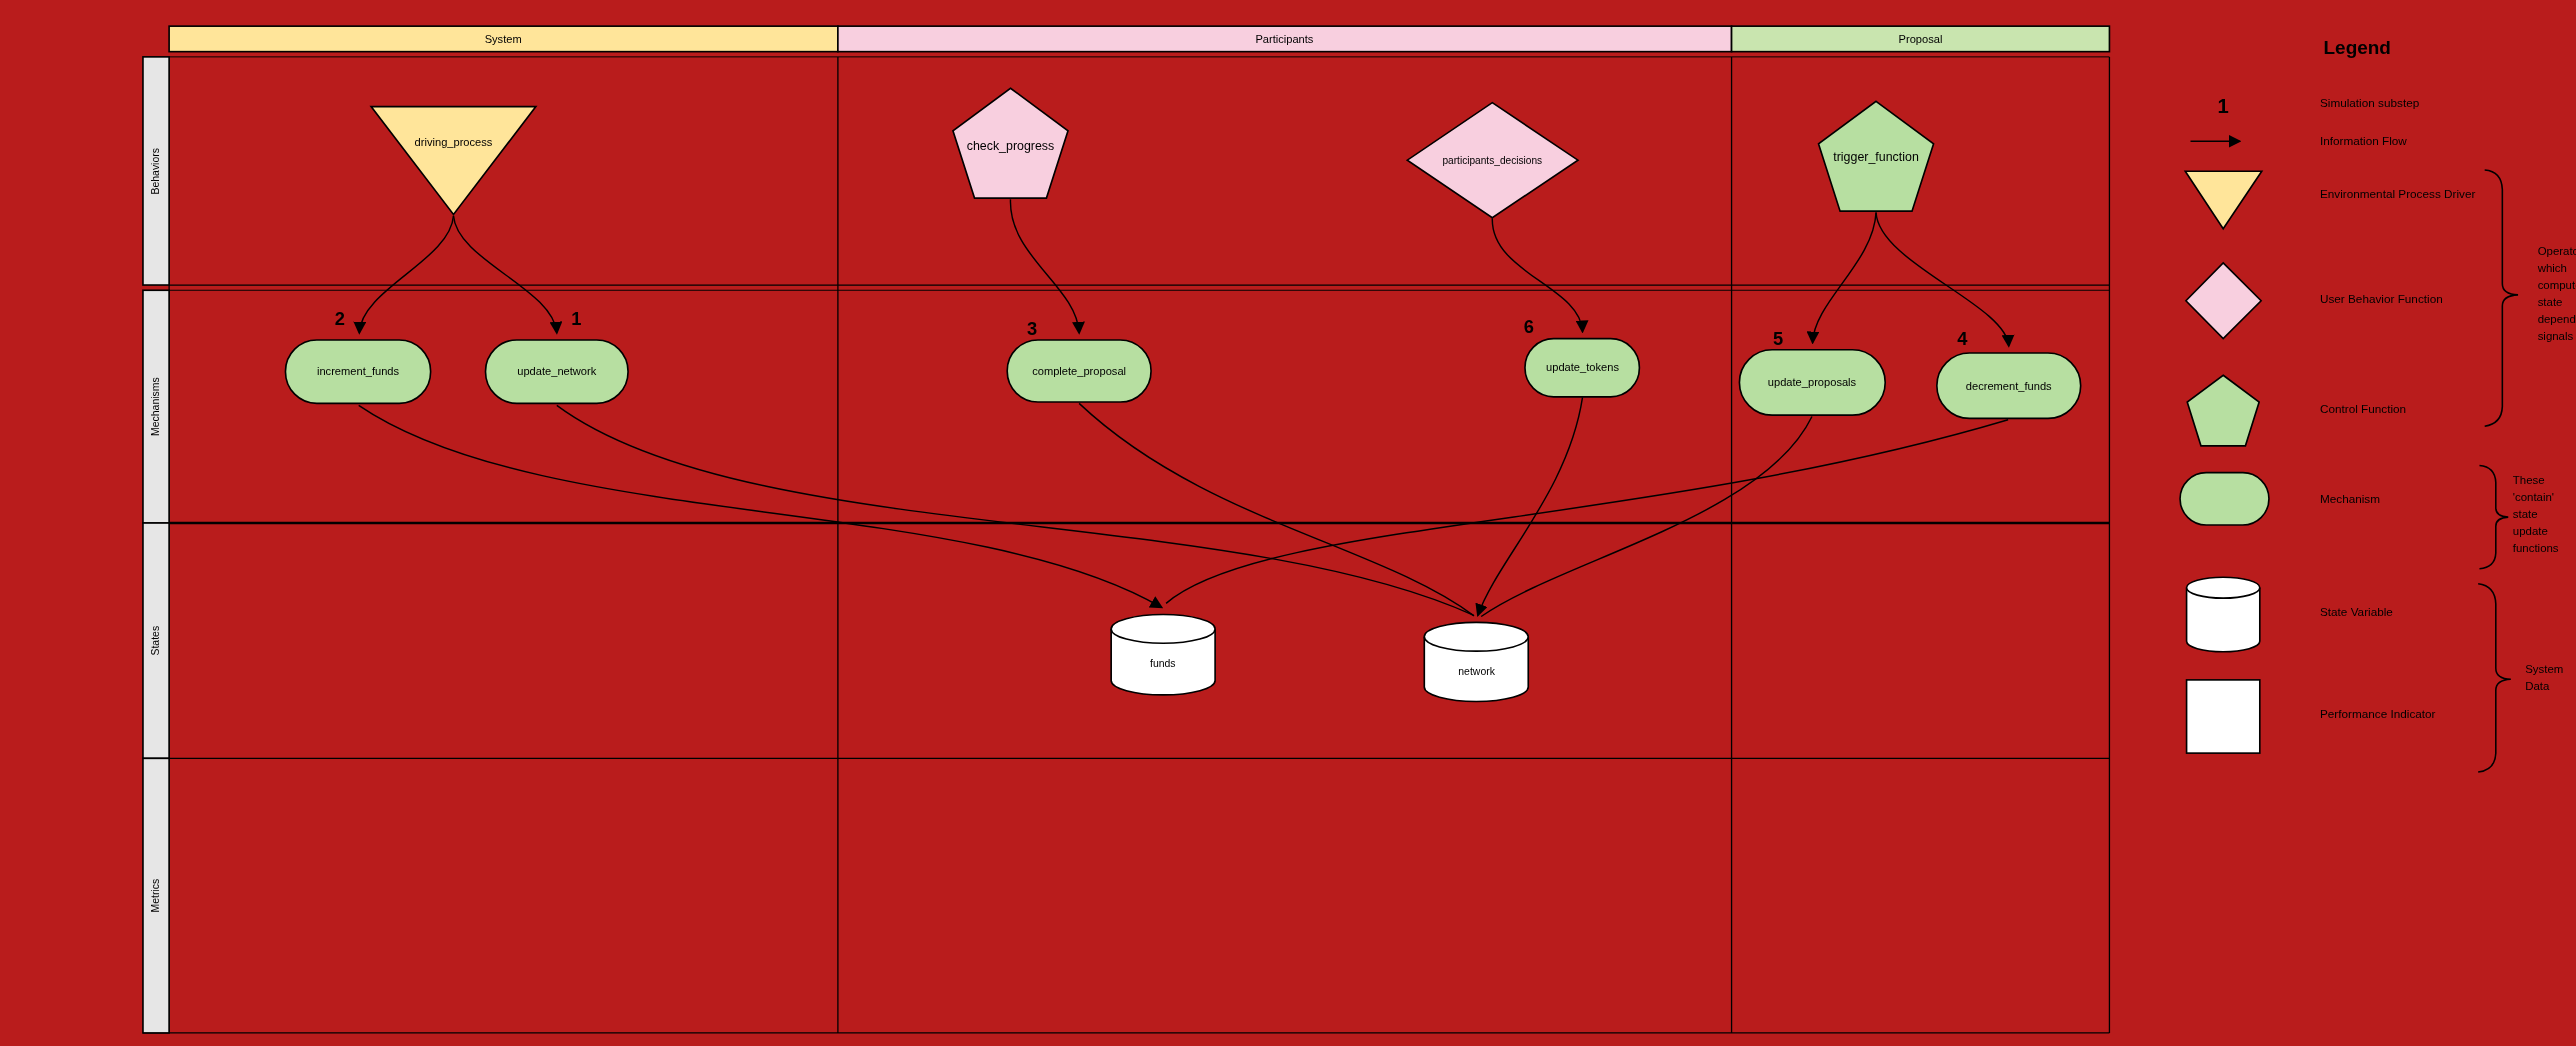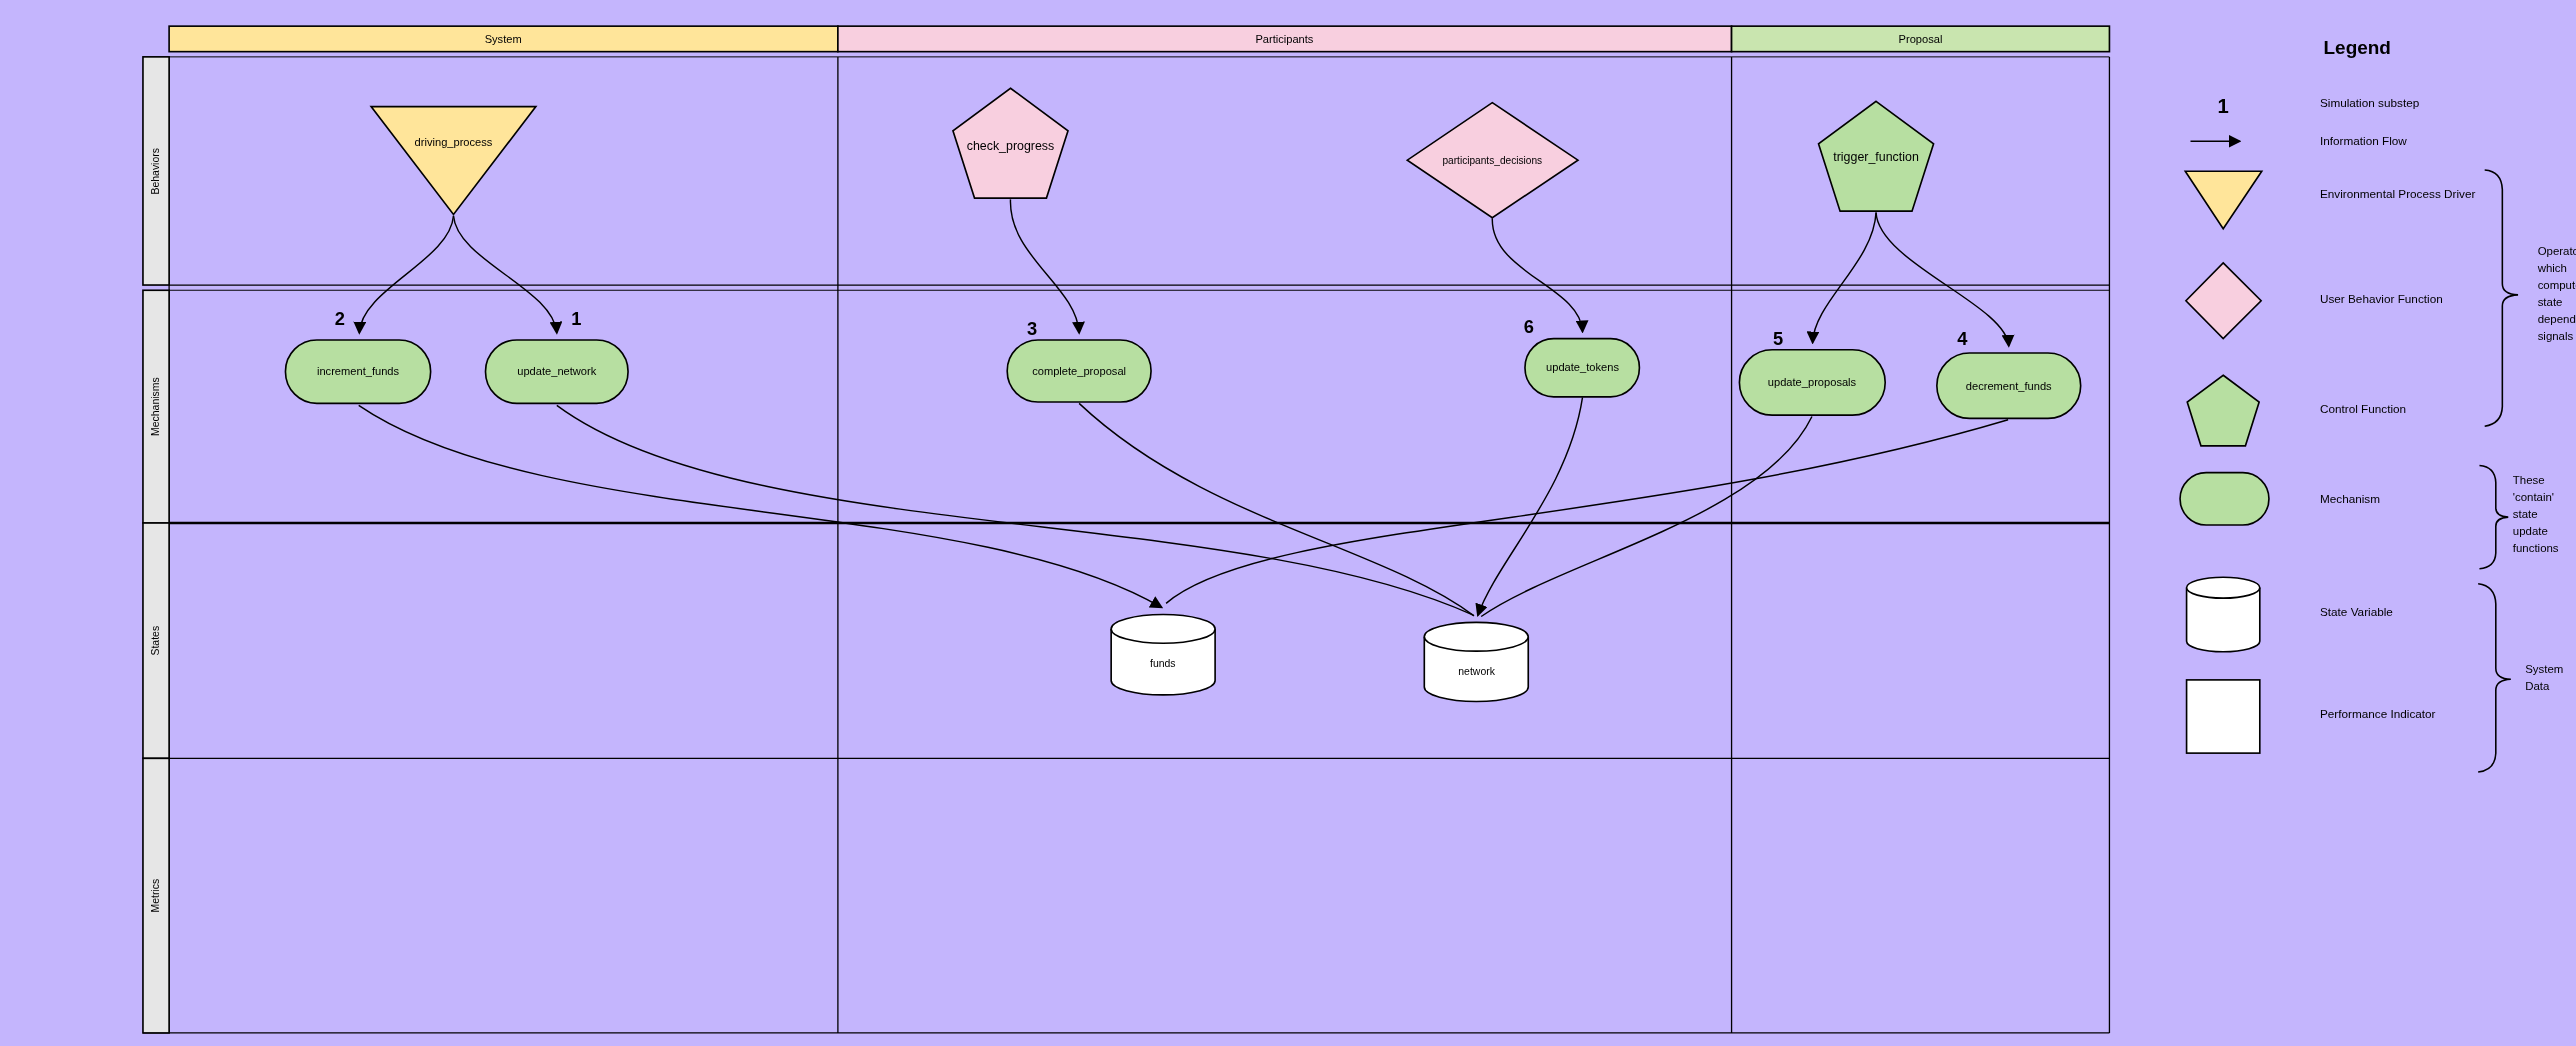"System" .canvas { background: #c4b5fd -> #b91c1c }
